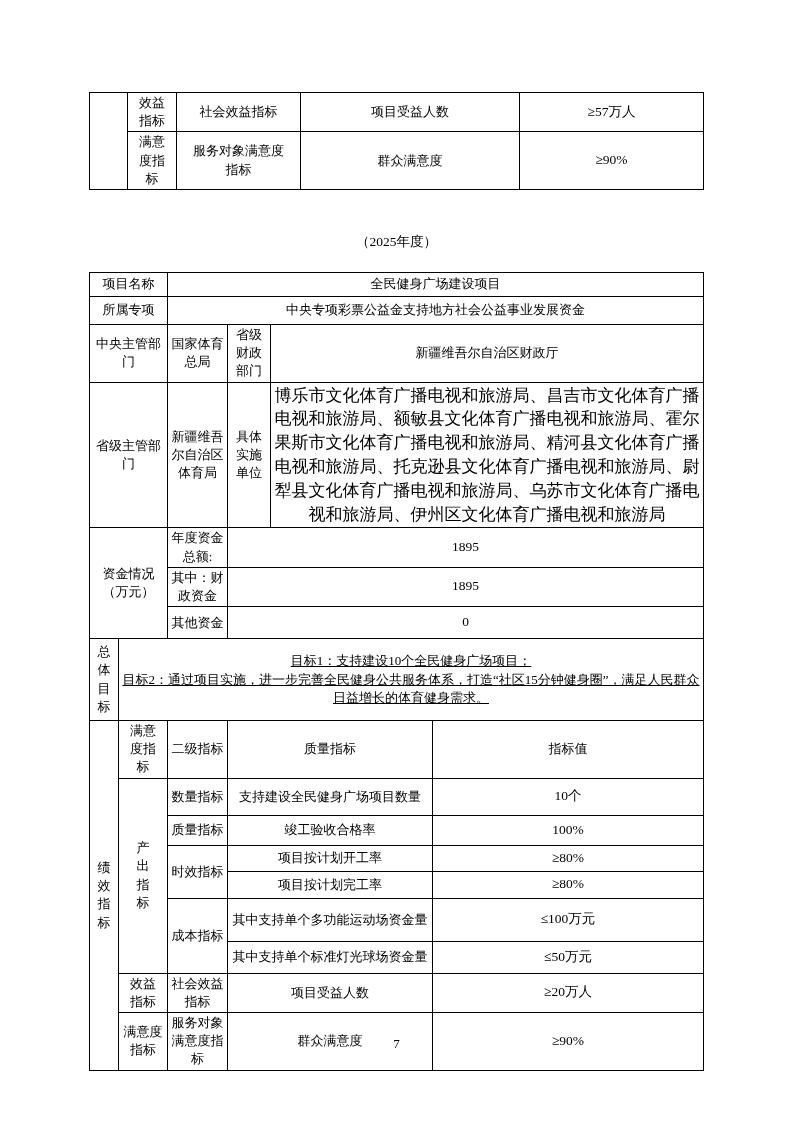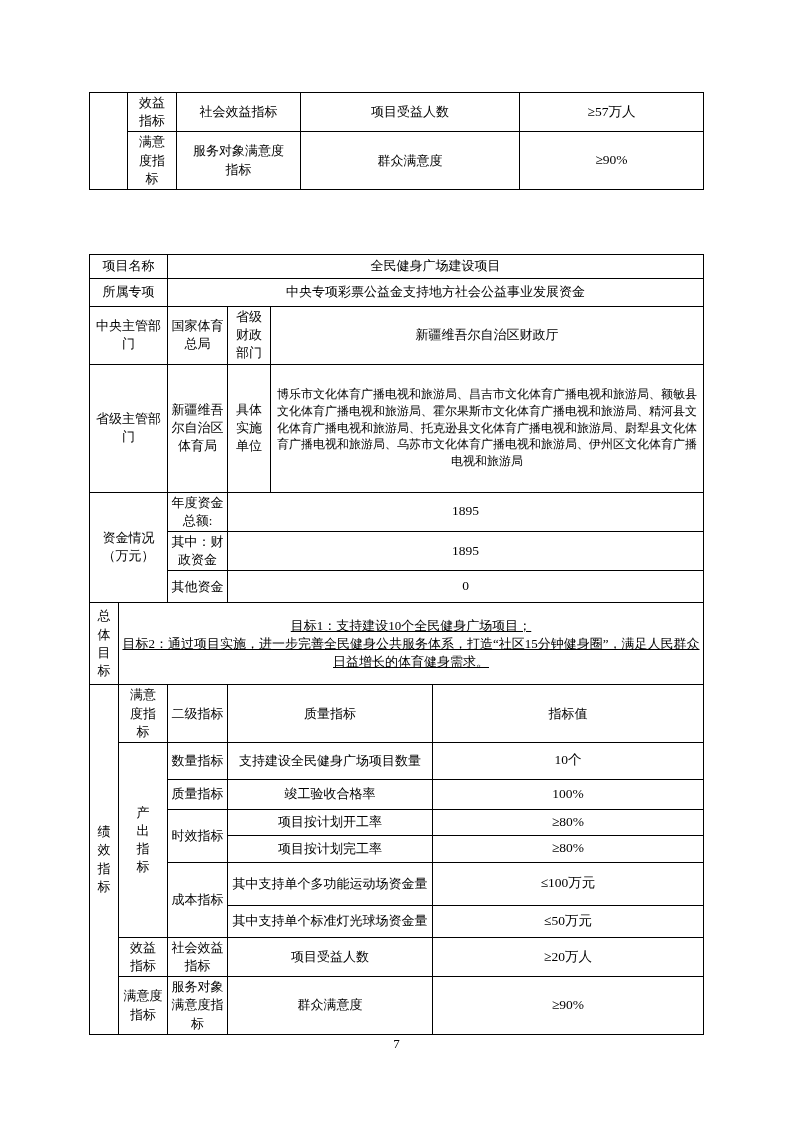"（2025年度）" div.doc-subtitle { html: none -> <div>（2025年度）</div> }
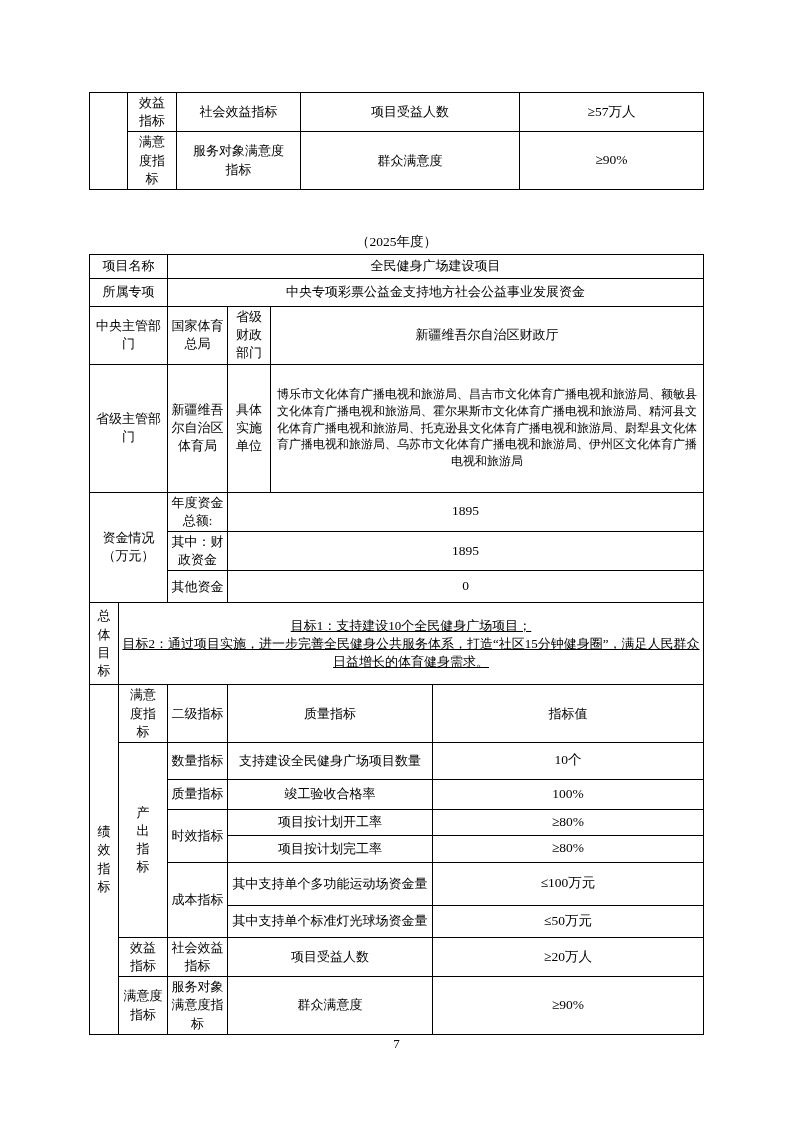"项目名称" table.doc-tbl { top: 254px -> 272px }
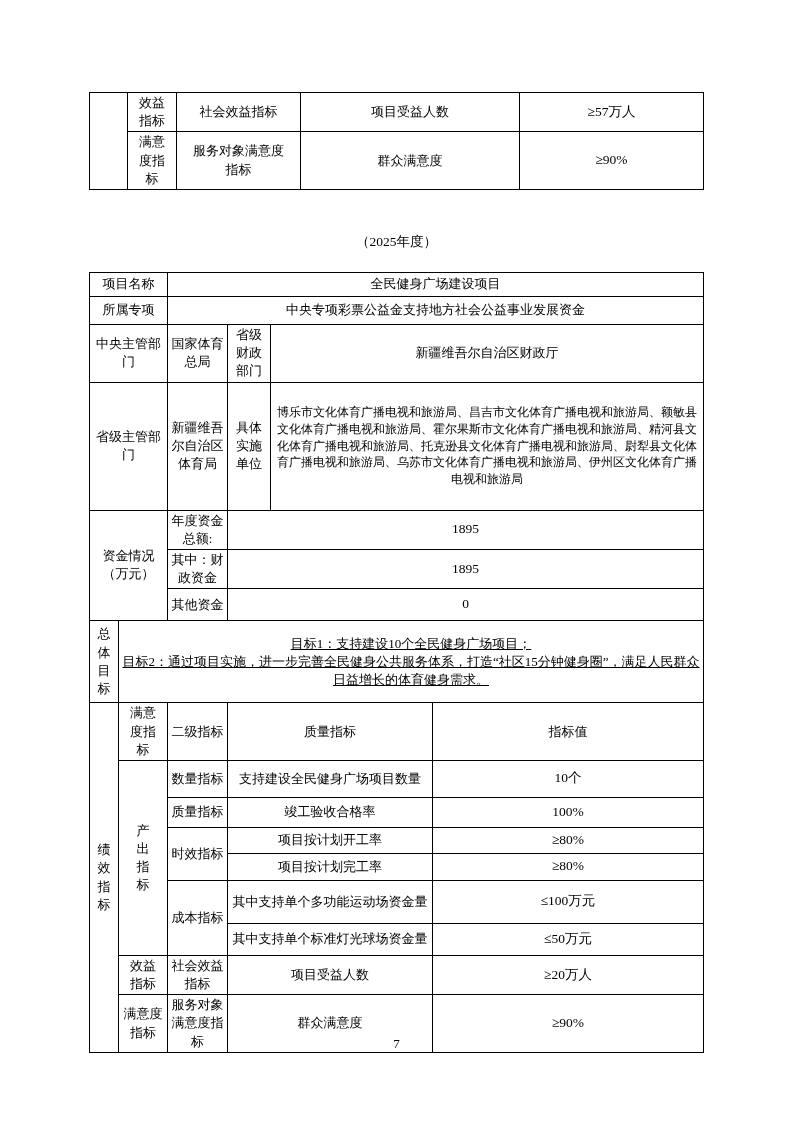"博乐市文化体育广播电视和旅游局、昌吉市文化体育广播电视和旅游局、额敏县文化体育广" td.impl { font-size: 12px -> 17px }
